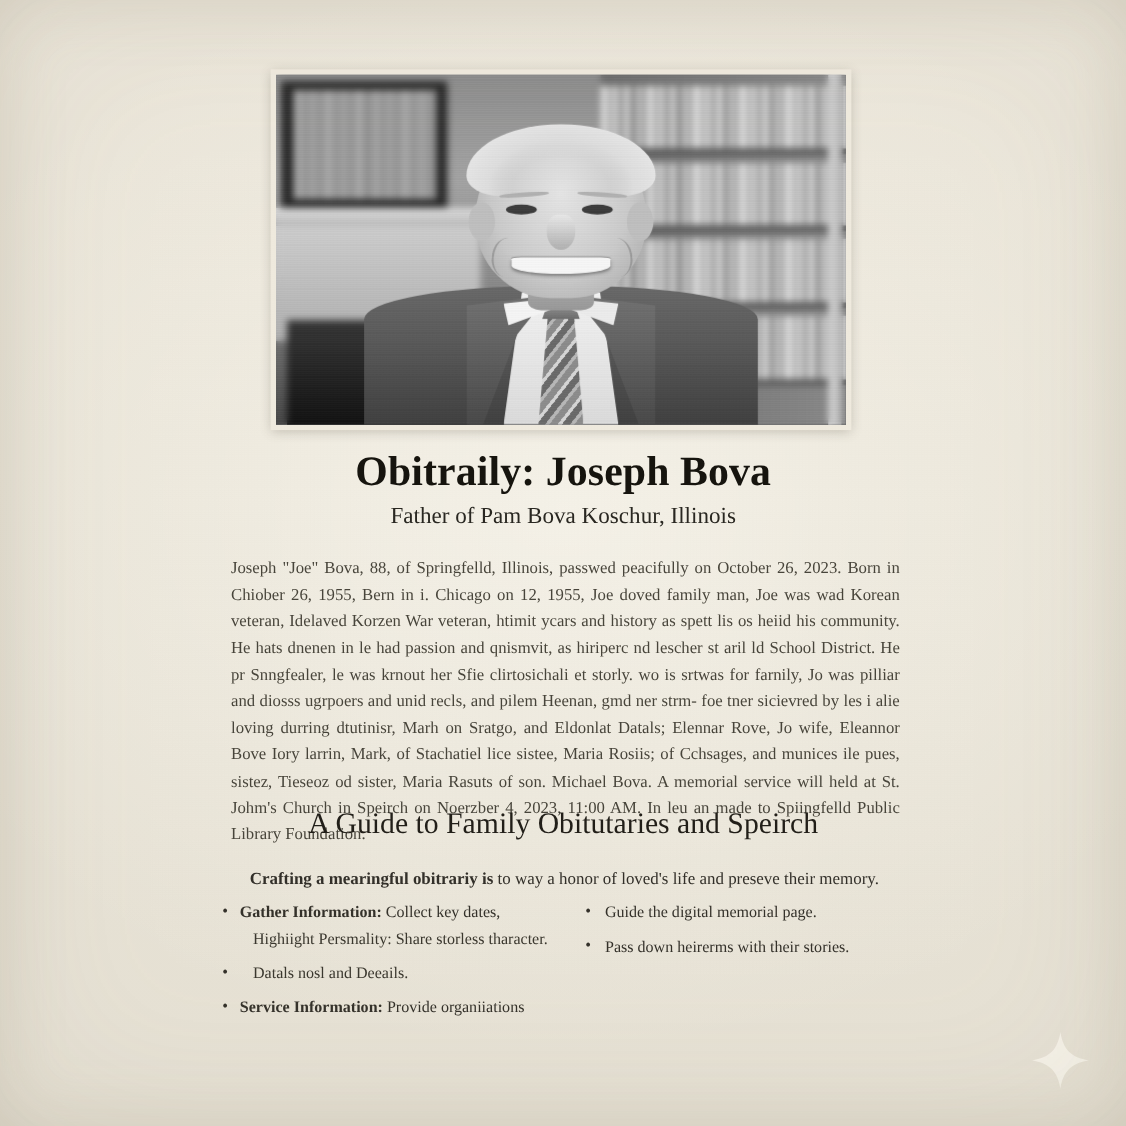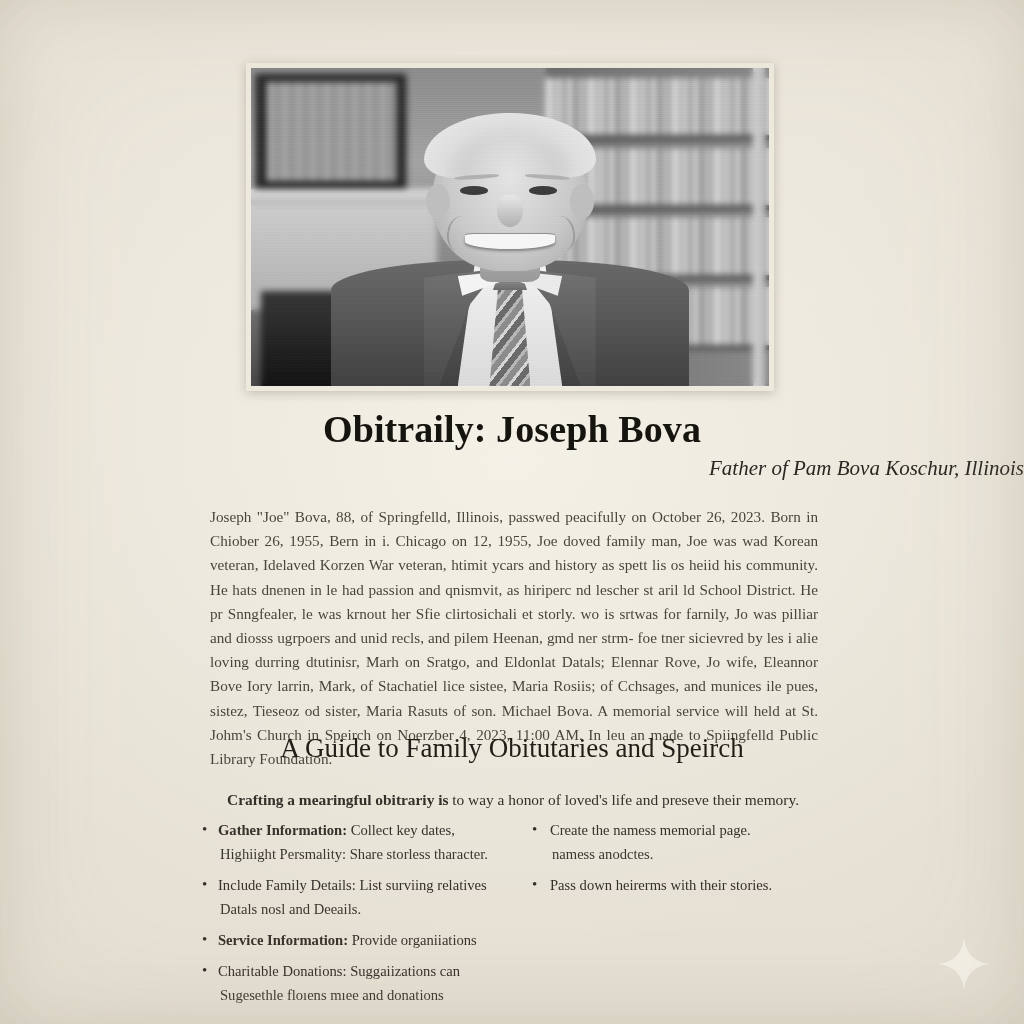"Father of Pam Bova Koschur," #subhead { font-style: italic -> none; text-align: right -> center }
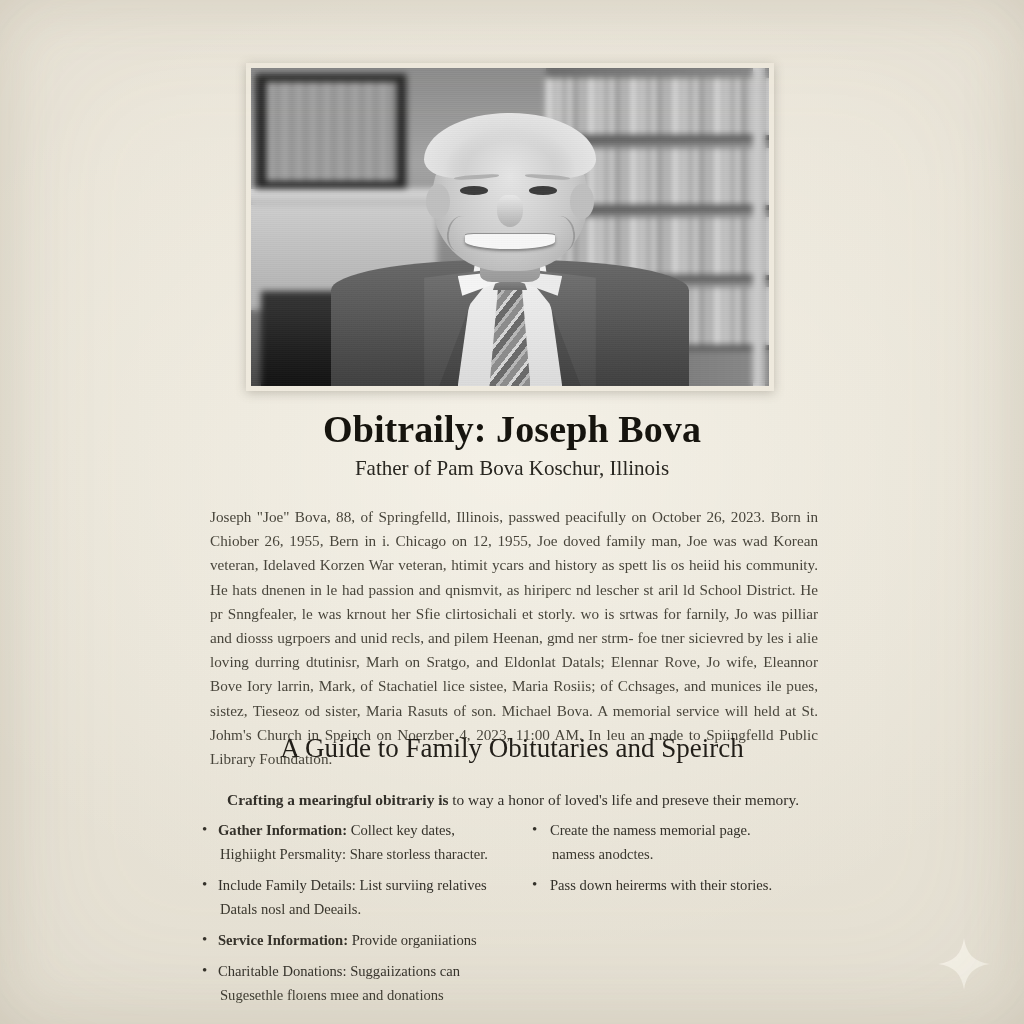"Create the namess memorial page." span { text: Create the namess -> Guide the digital }
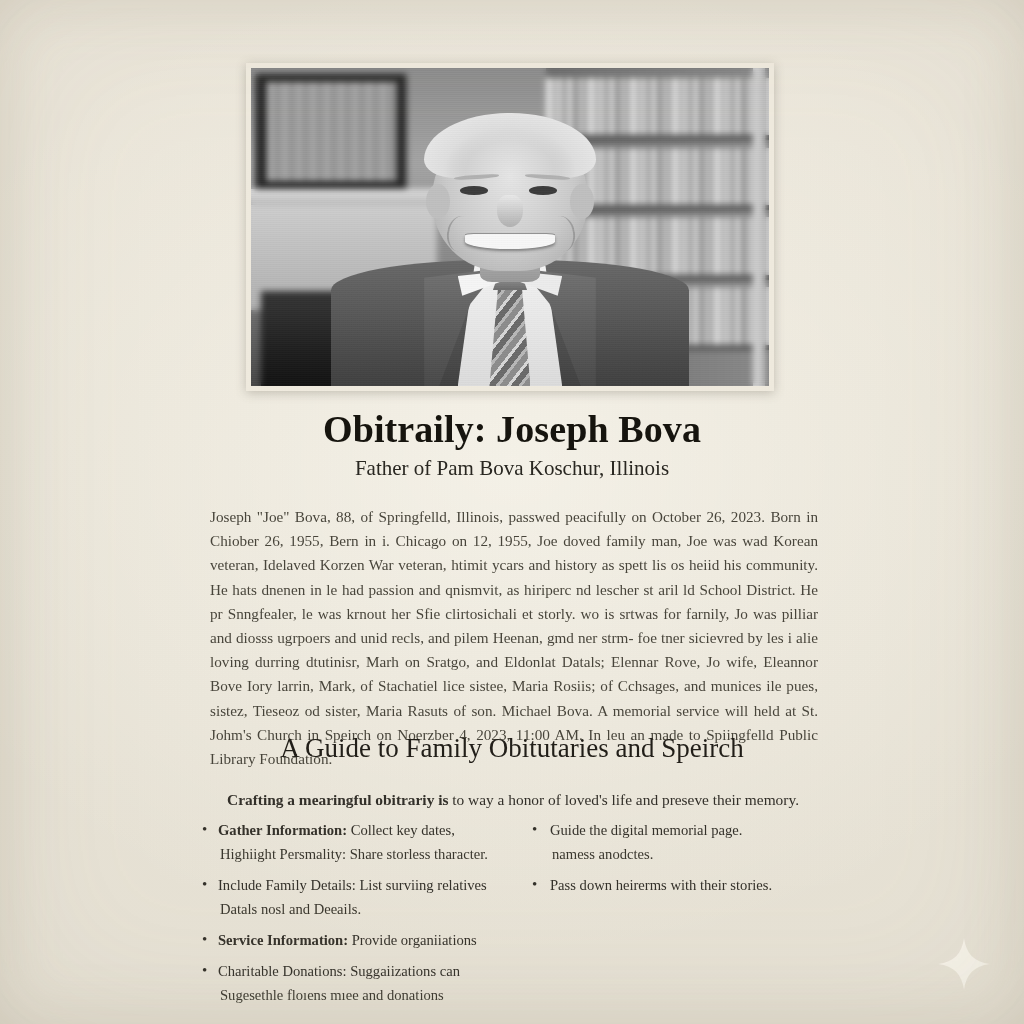"Highiight Persmality: Share storless" .sub { margin-left: none -> 10px }
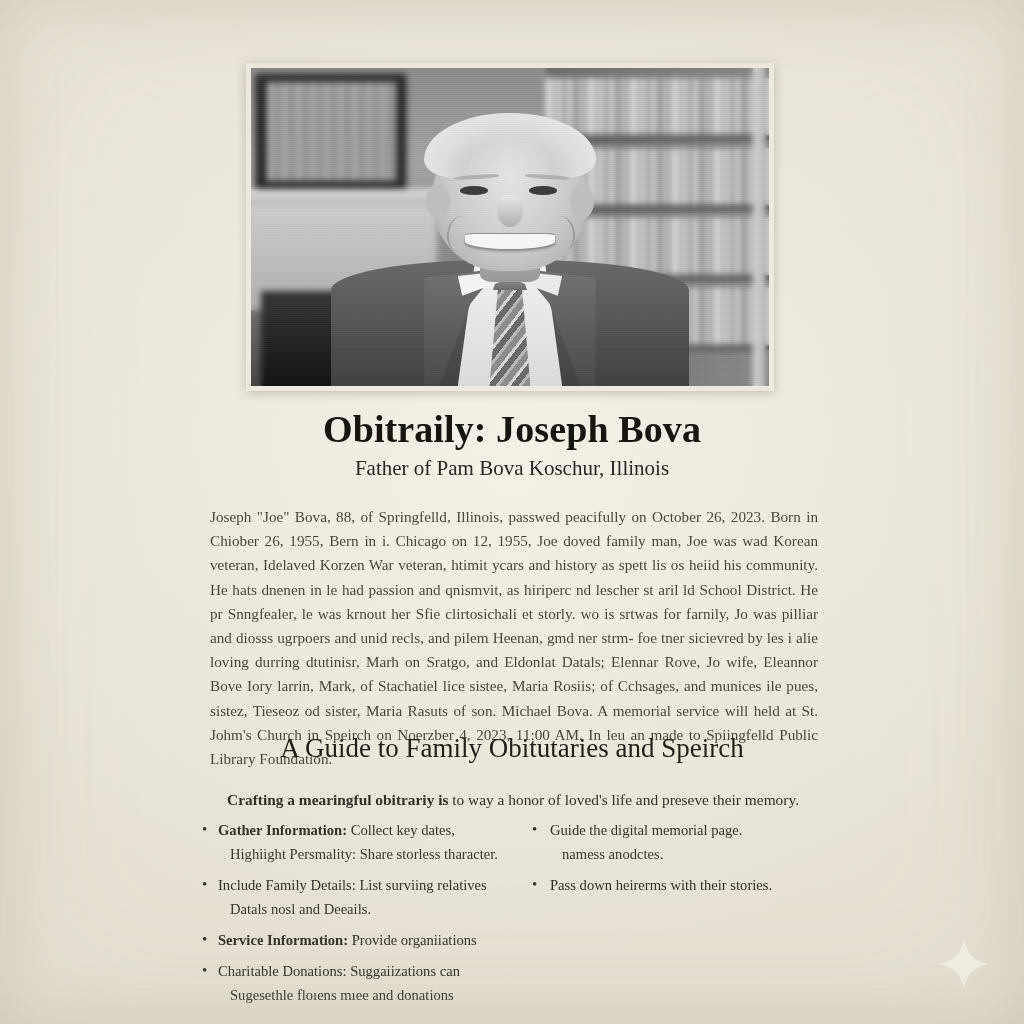"namess anodctes." span.sub { html: <span>namess anodctes.</span> -> none }
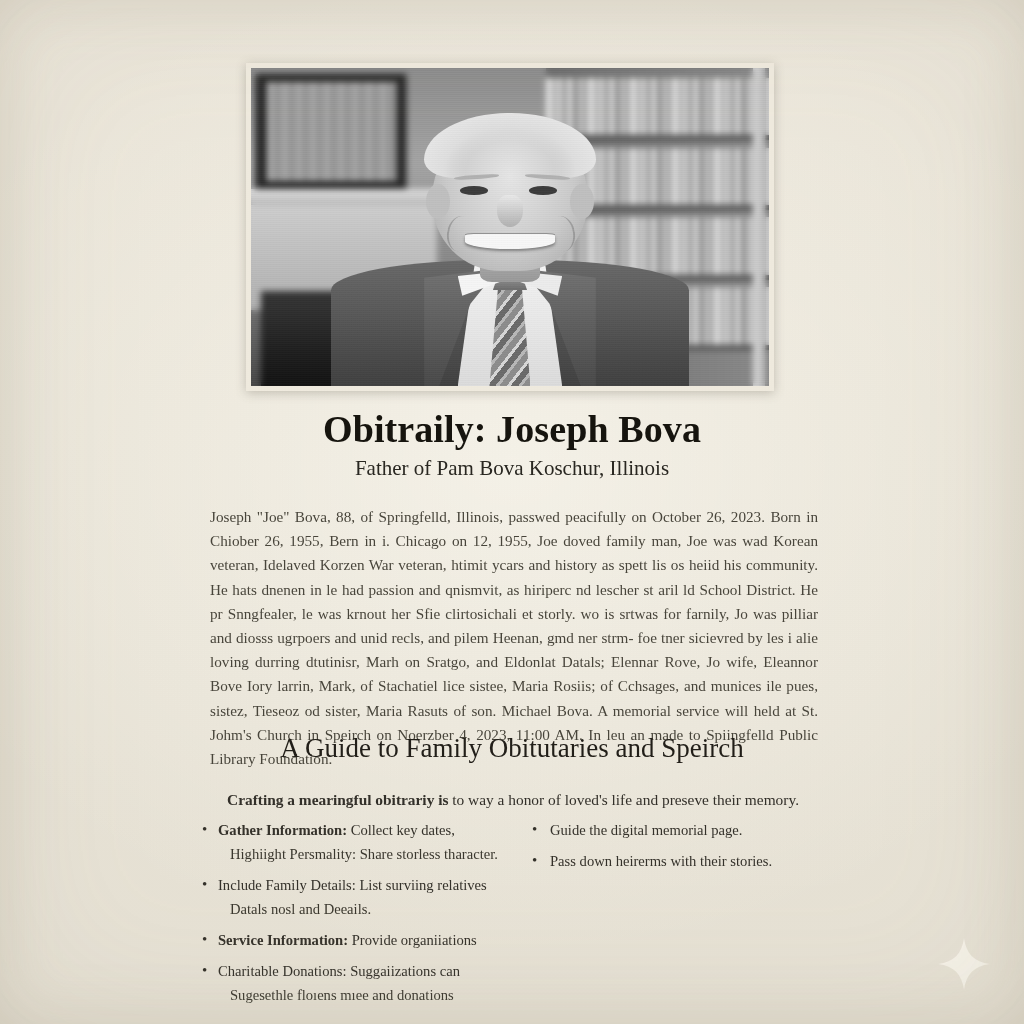"Include Family Details: List surviing" span { html: <span>Include Family Details: List surviing relatives</span> -> none }
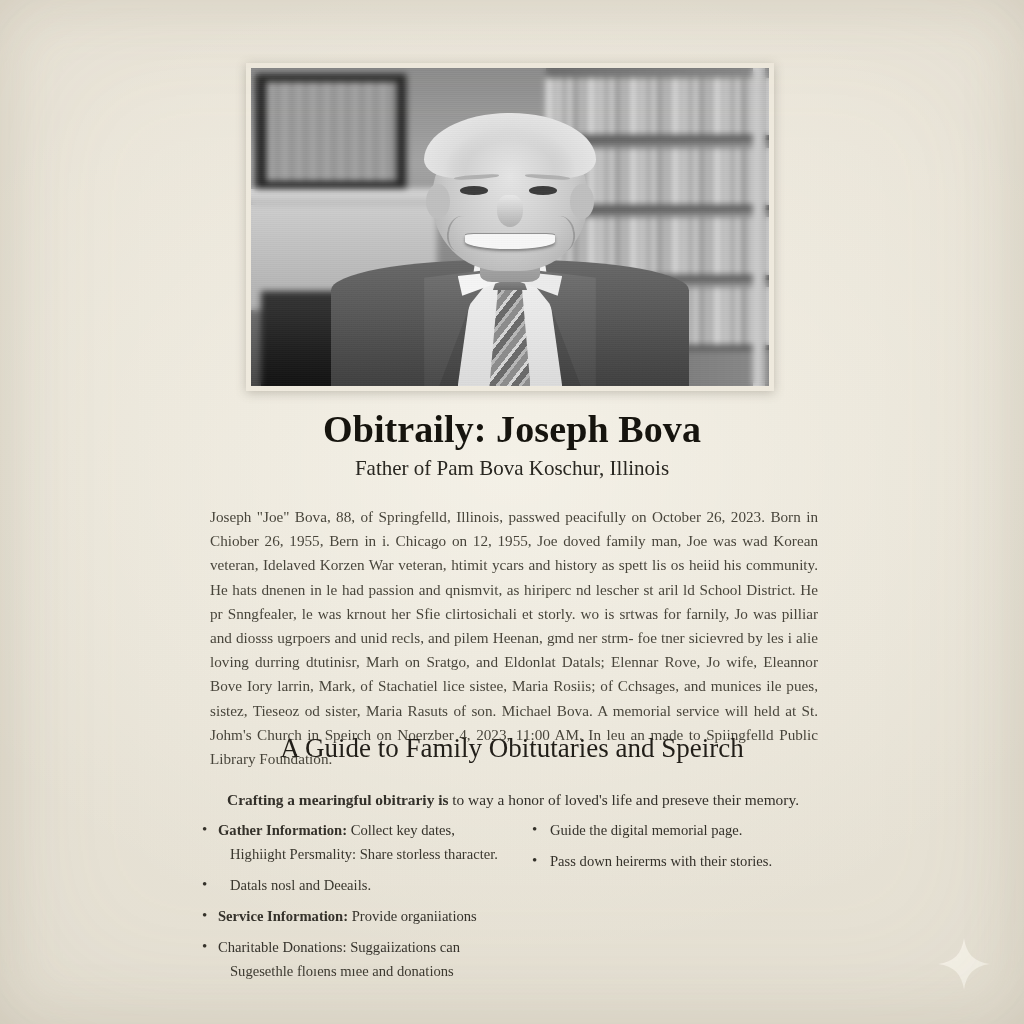"Charitable Donations: Suggaiizations can" div.bullet { html: <div> <span></span><span>Charitable Donations: Suggaiizations can</span> <span>Sugesethle floıens mıee and donations</span> </div> -> none }
